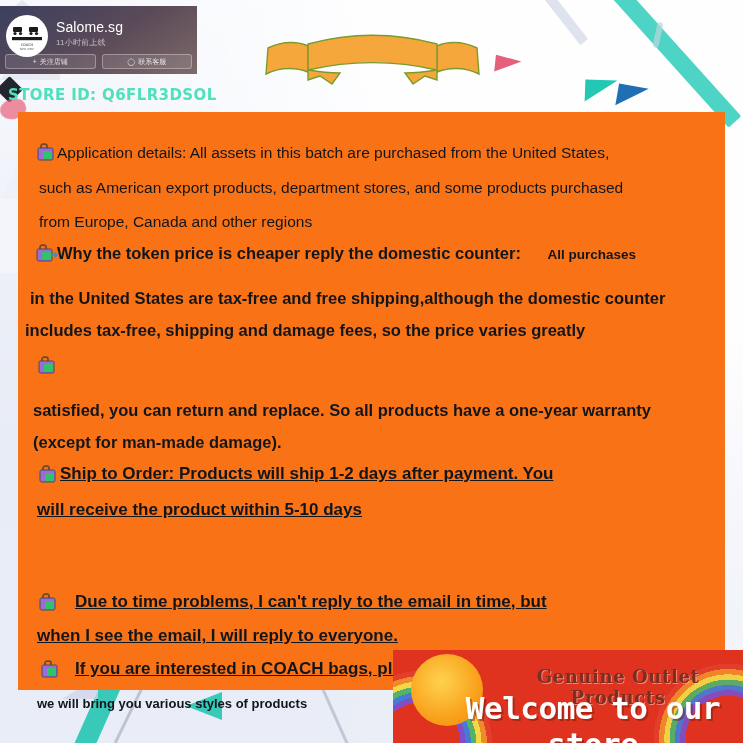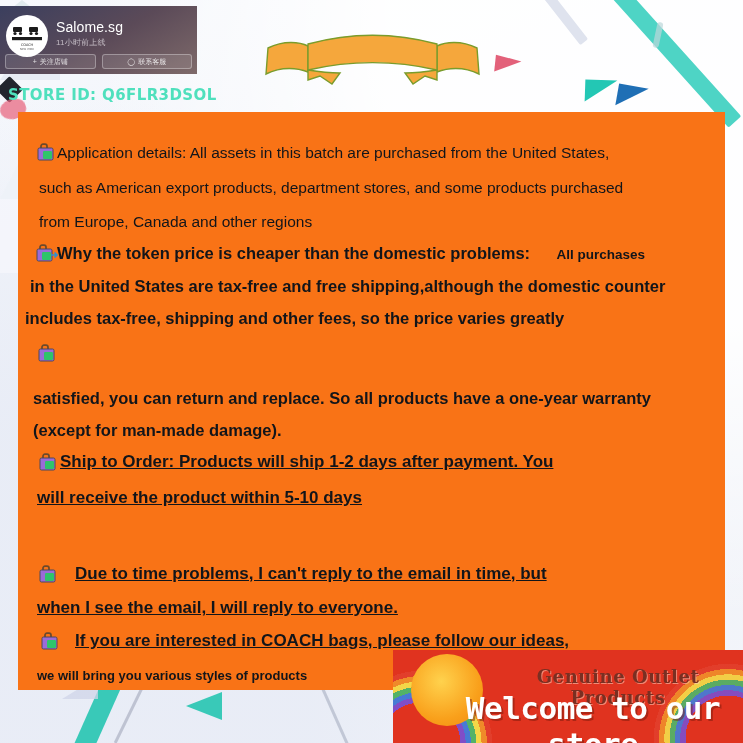"Why the token price is" span.lb { text: than the domestic problems -> reply the domestic counter }
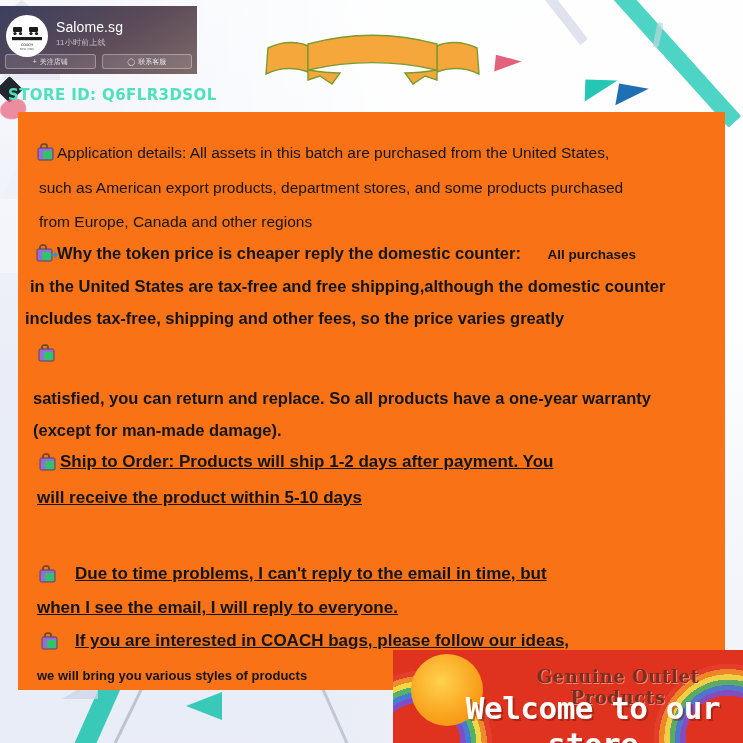"in the United States are" div.line { margin-top: 14px -> 26px }
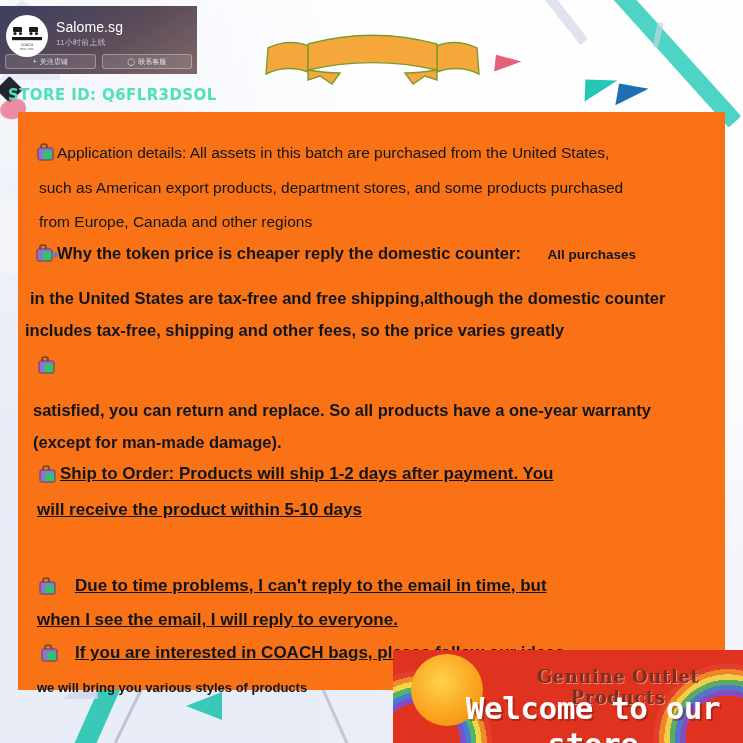"includes tax-free, shipping and other" span { text: other -> damage }
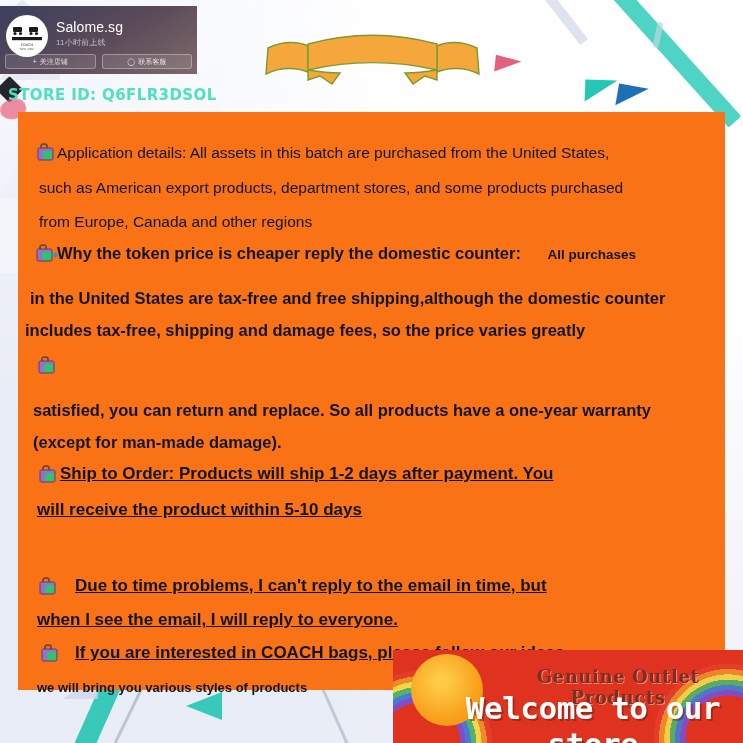"Due to time problems, I" div { margin-top: 56px -> 72px }
